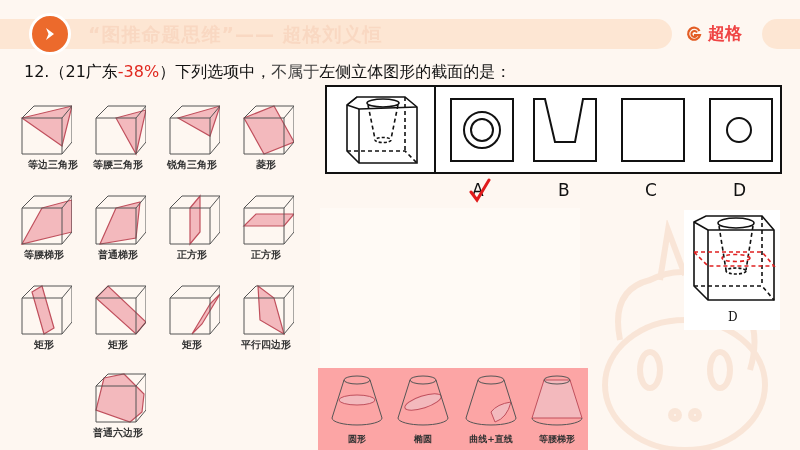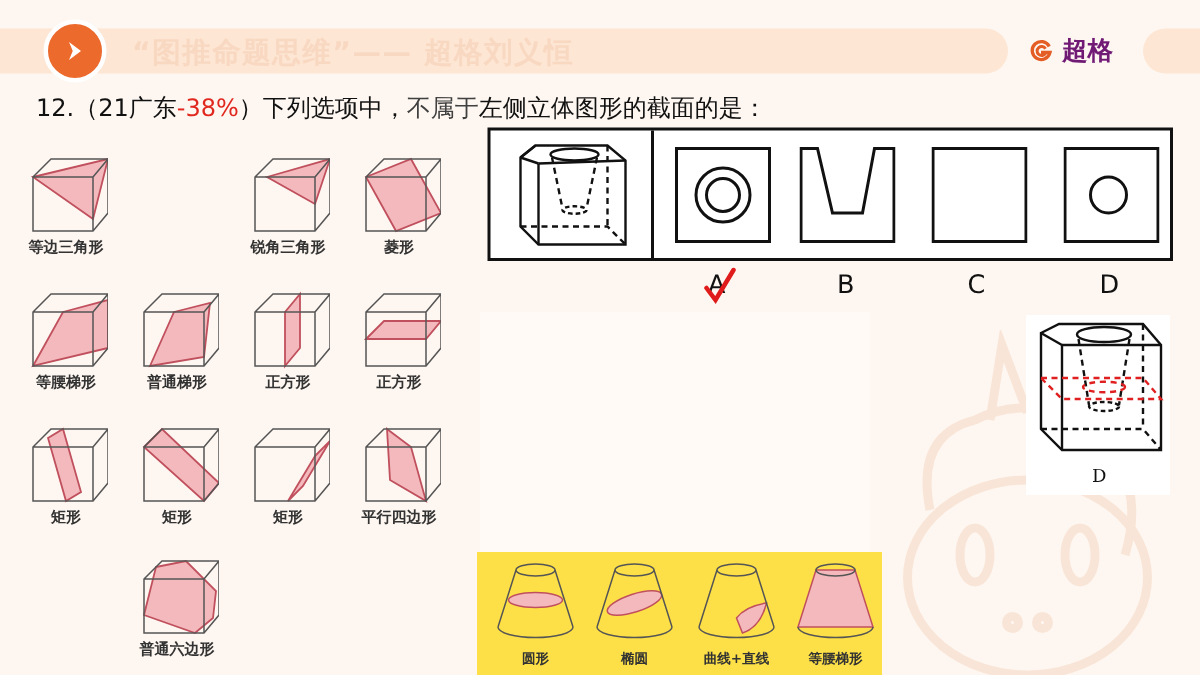"超格" .brand-text { color: #701a75 -> #ef4444 }
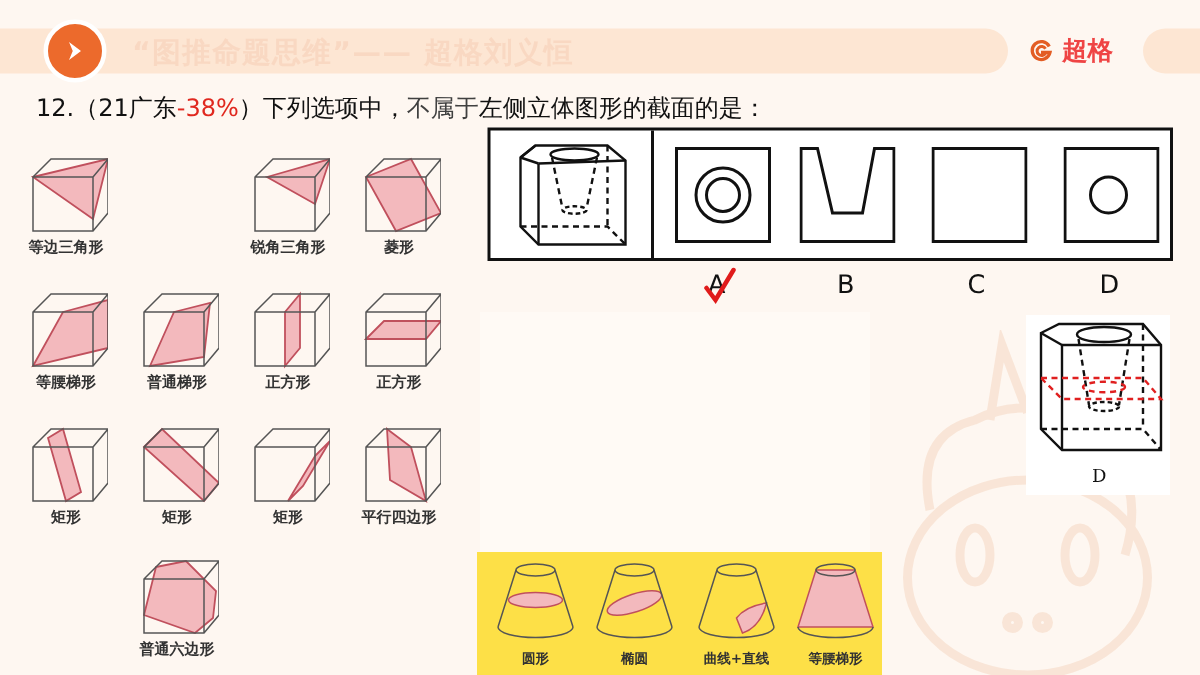"等边三角形" div.ref-item { text-align: none -> right }
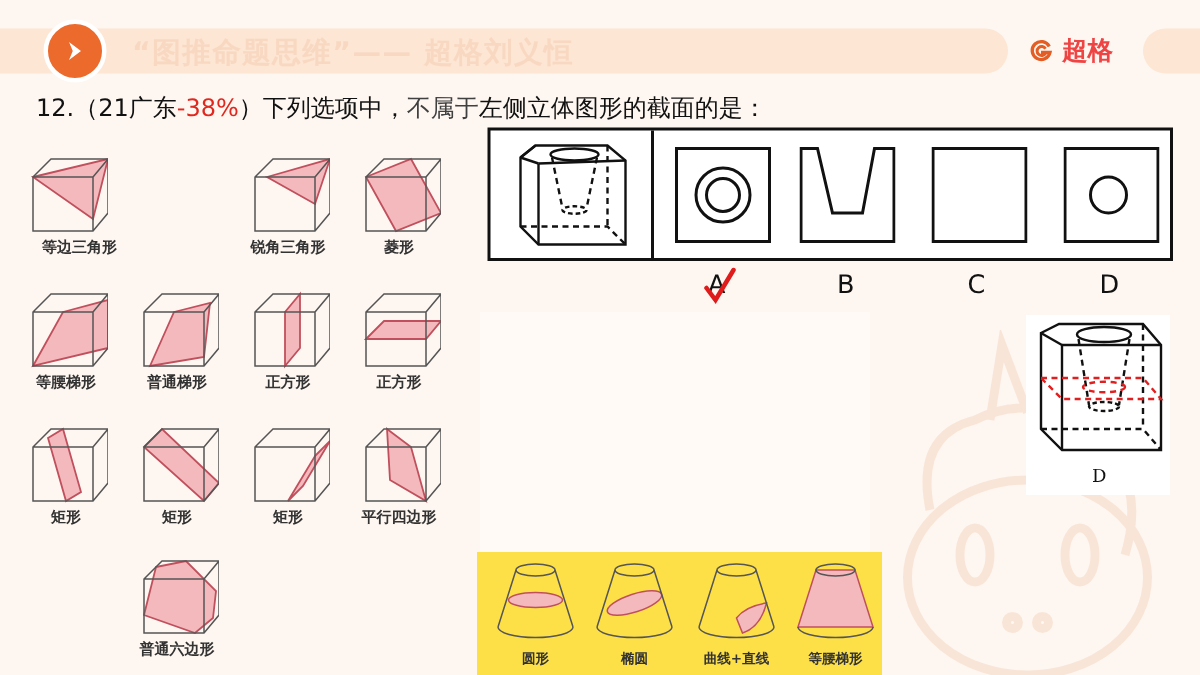"等腰三角形" div.ref-item { html: none -> <div> <svg> <path></path> <path></path> </svg> <div>等腰三角形</div> </div> }
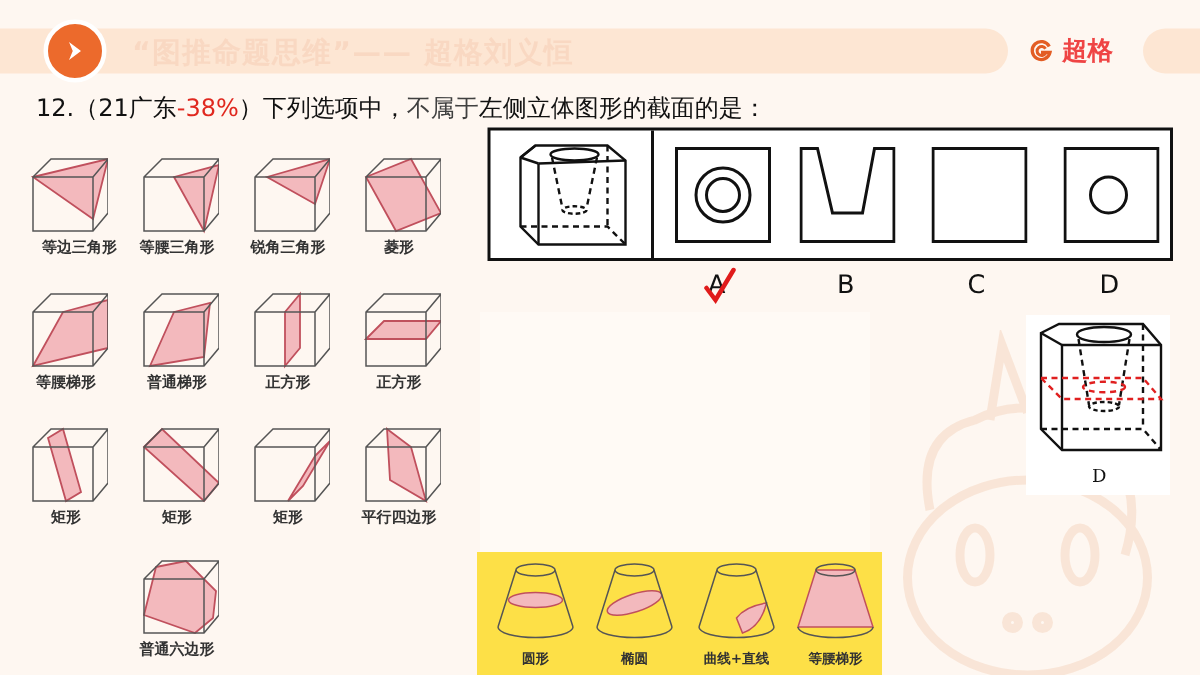"圆形" .frustum-strip { background: #fde047 -> #fca5a5 }
